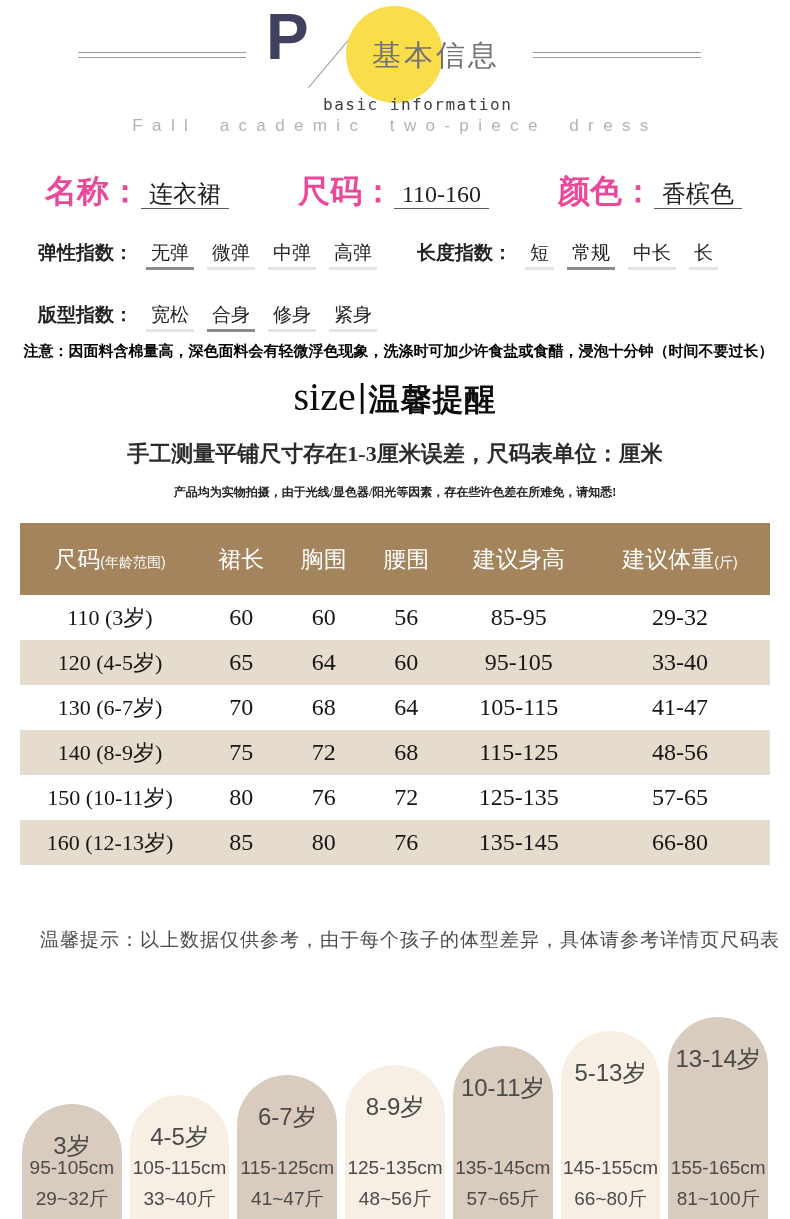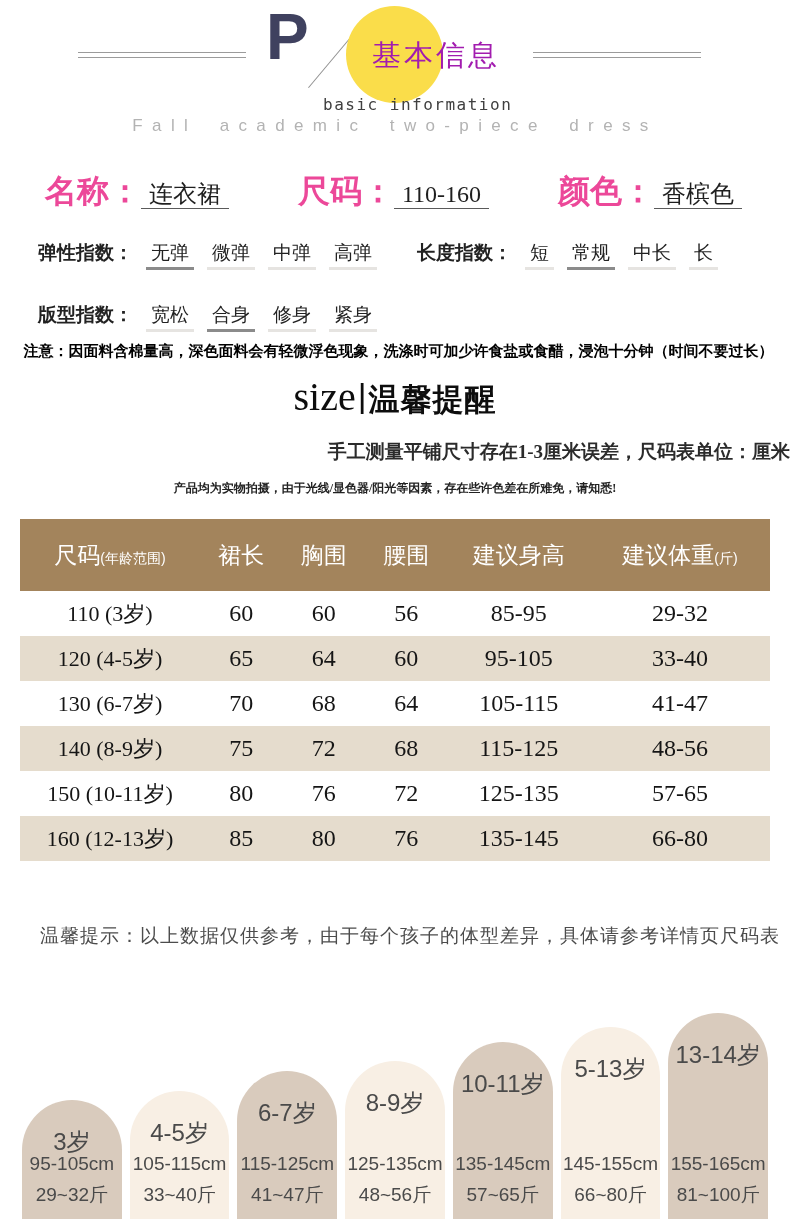"基本信息" .title-cn { color: #a21caf -> #737373 }
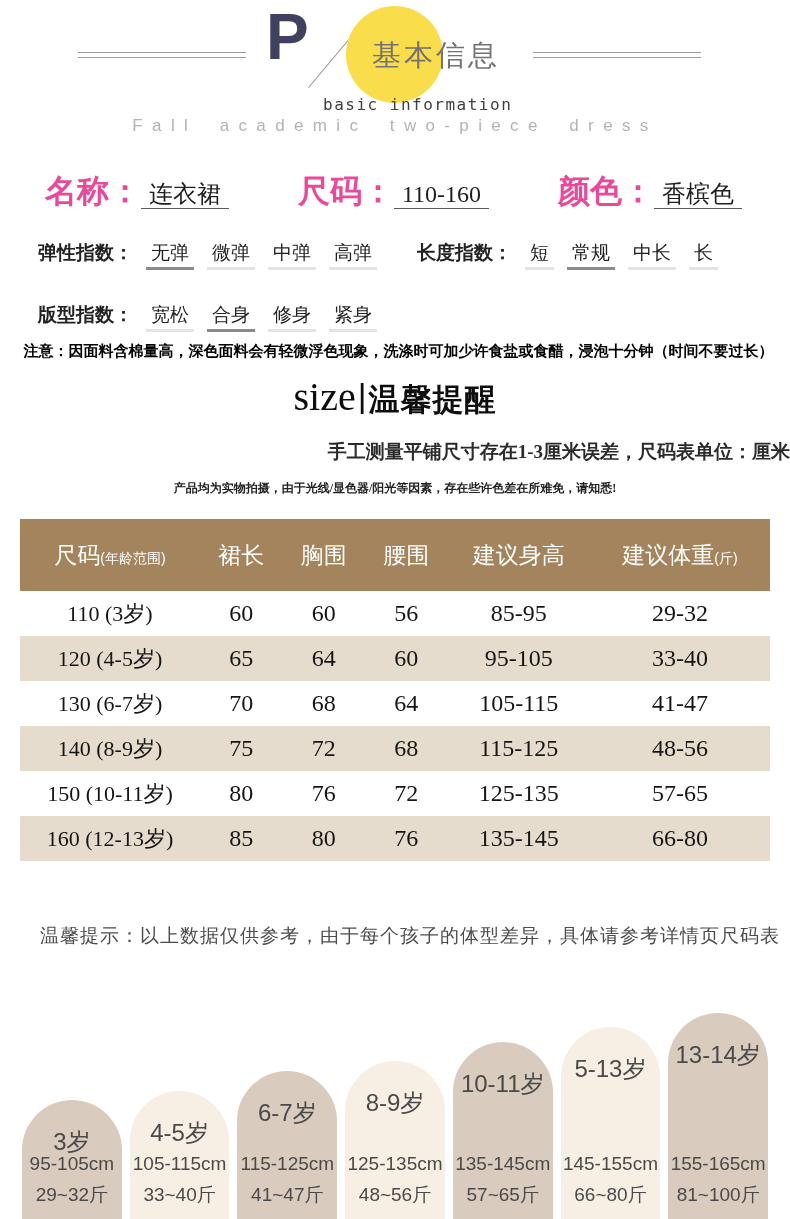"手工测量平铺尺寸存在1-3厘米误差，尺码表单位：厘米" .m1 { font-size: 19px -> 22px; text-align: right -> center }
